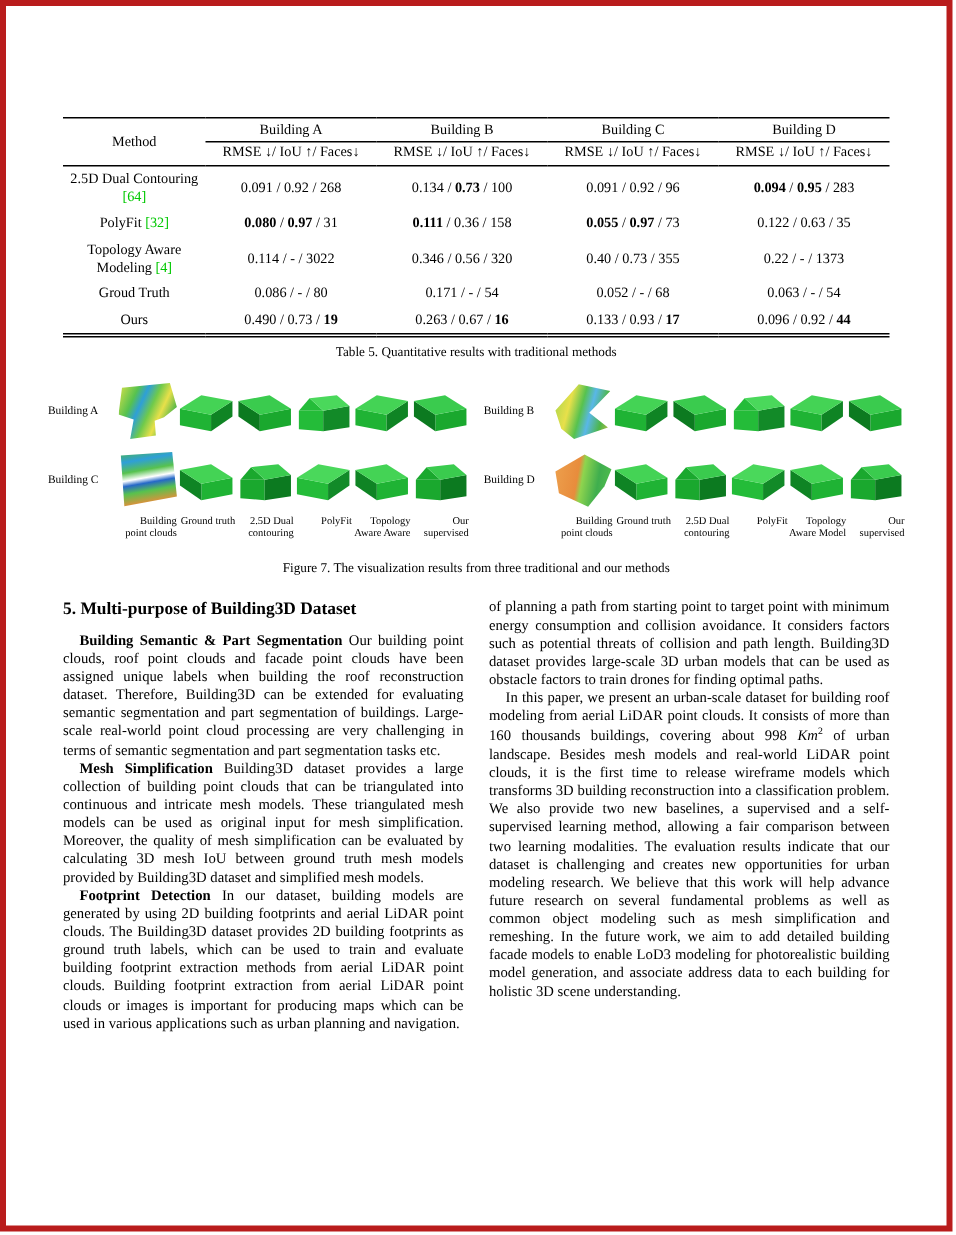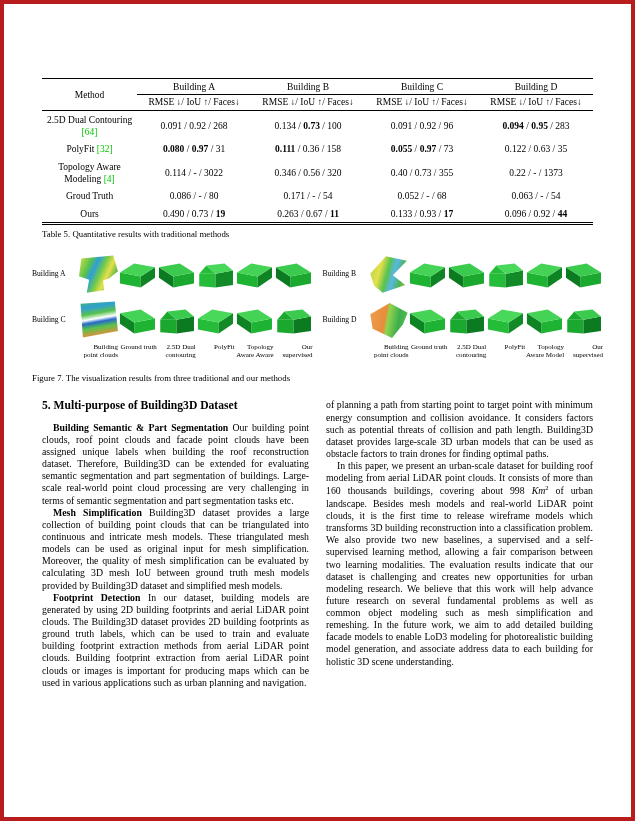"11" b { text: 11 -> 16 }
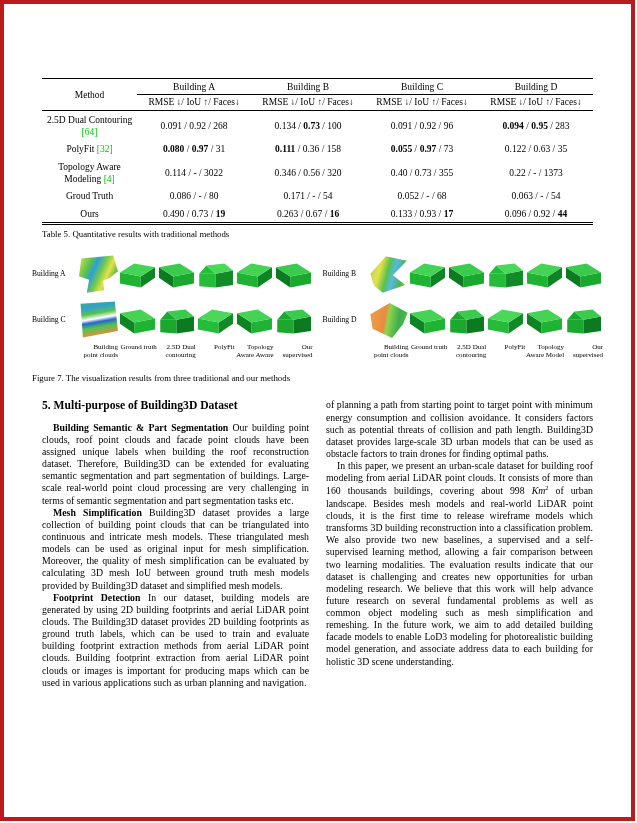"Table 5. Quantitative results with" .caption { text-align: none -> center }
